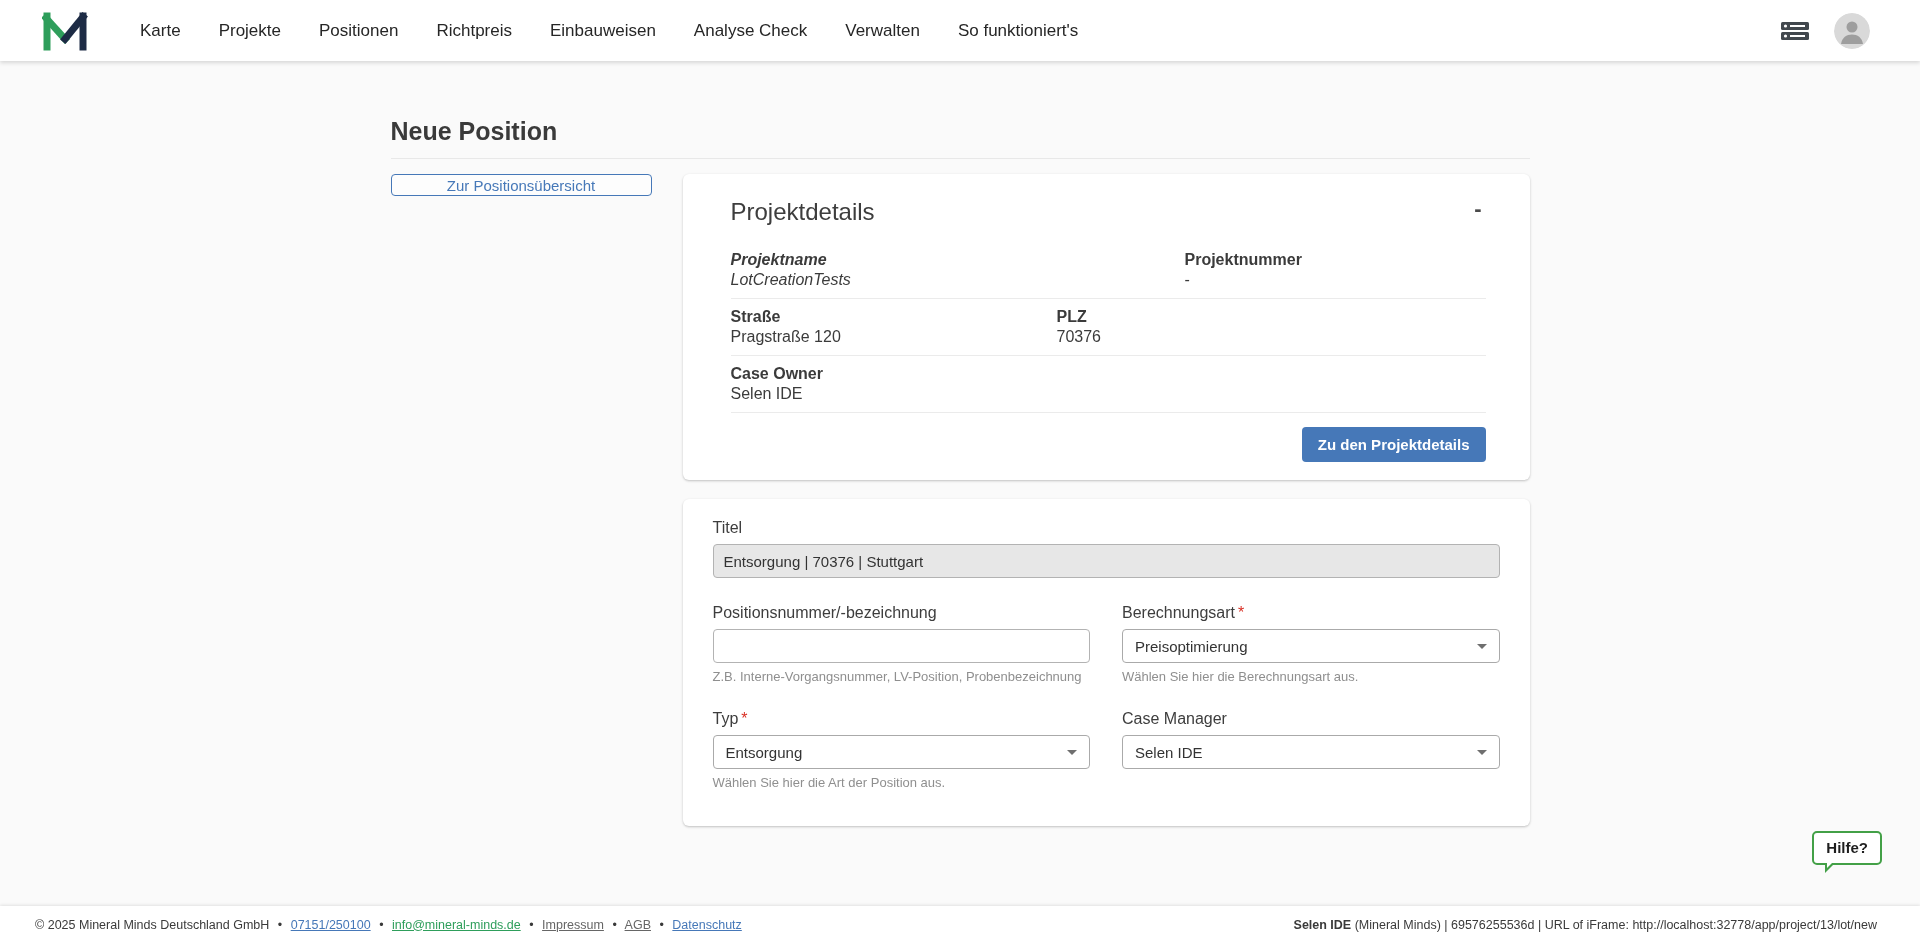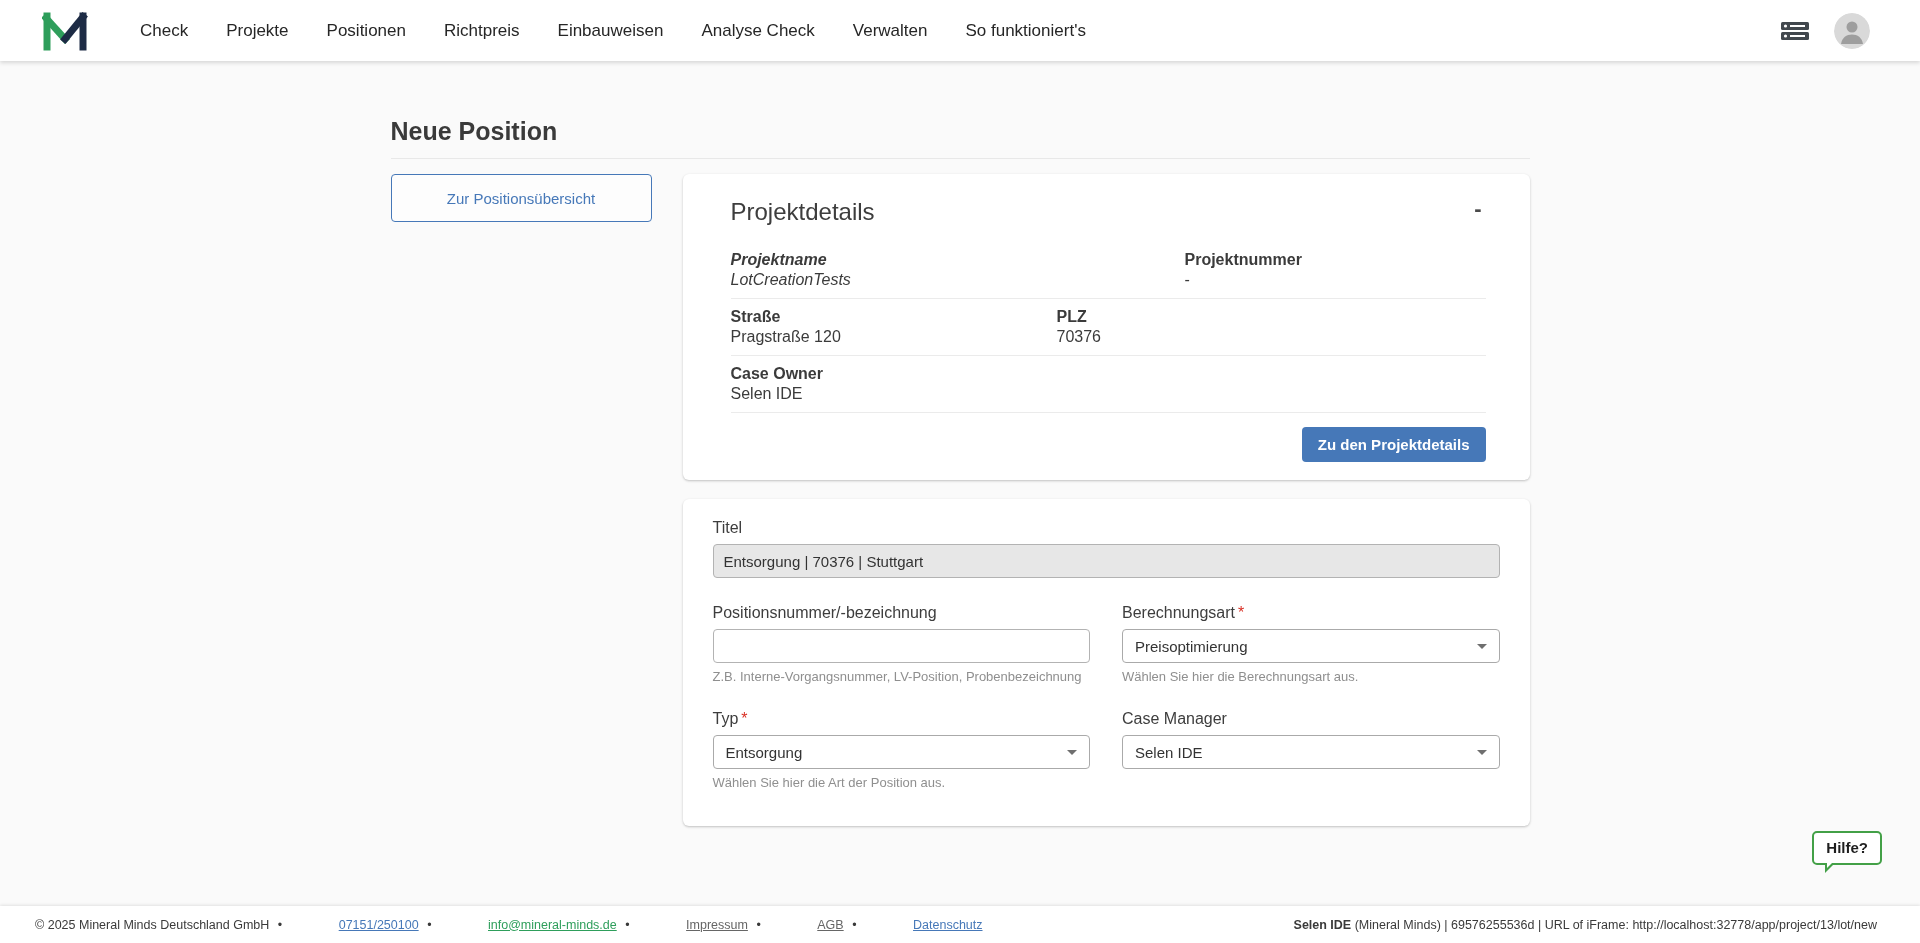"Check" span.nav-item { text: Check -> Karte }
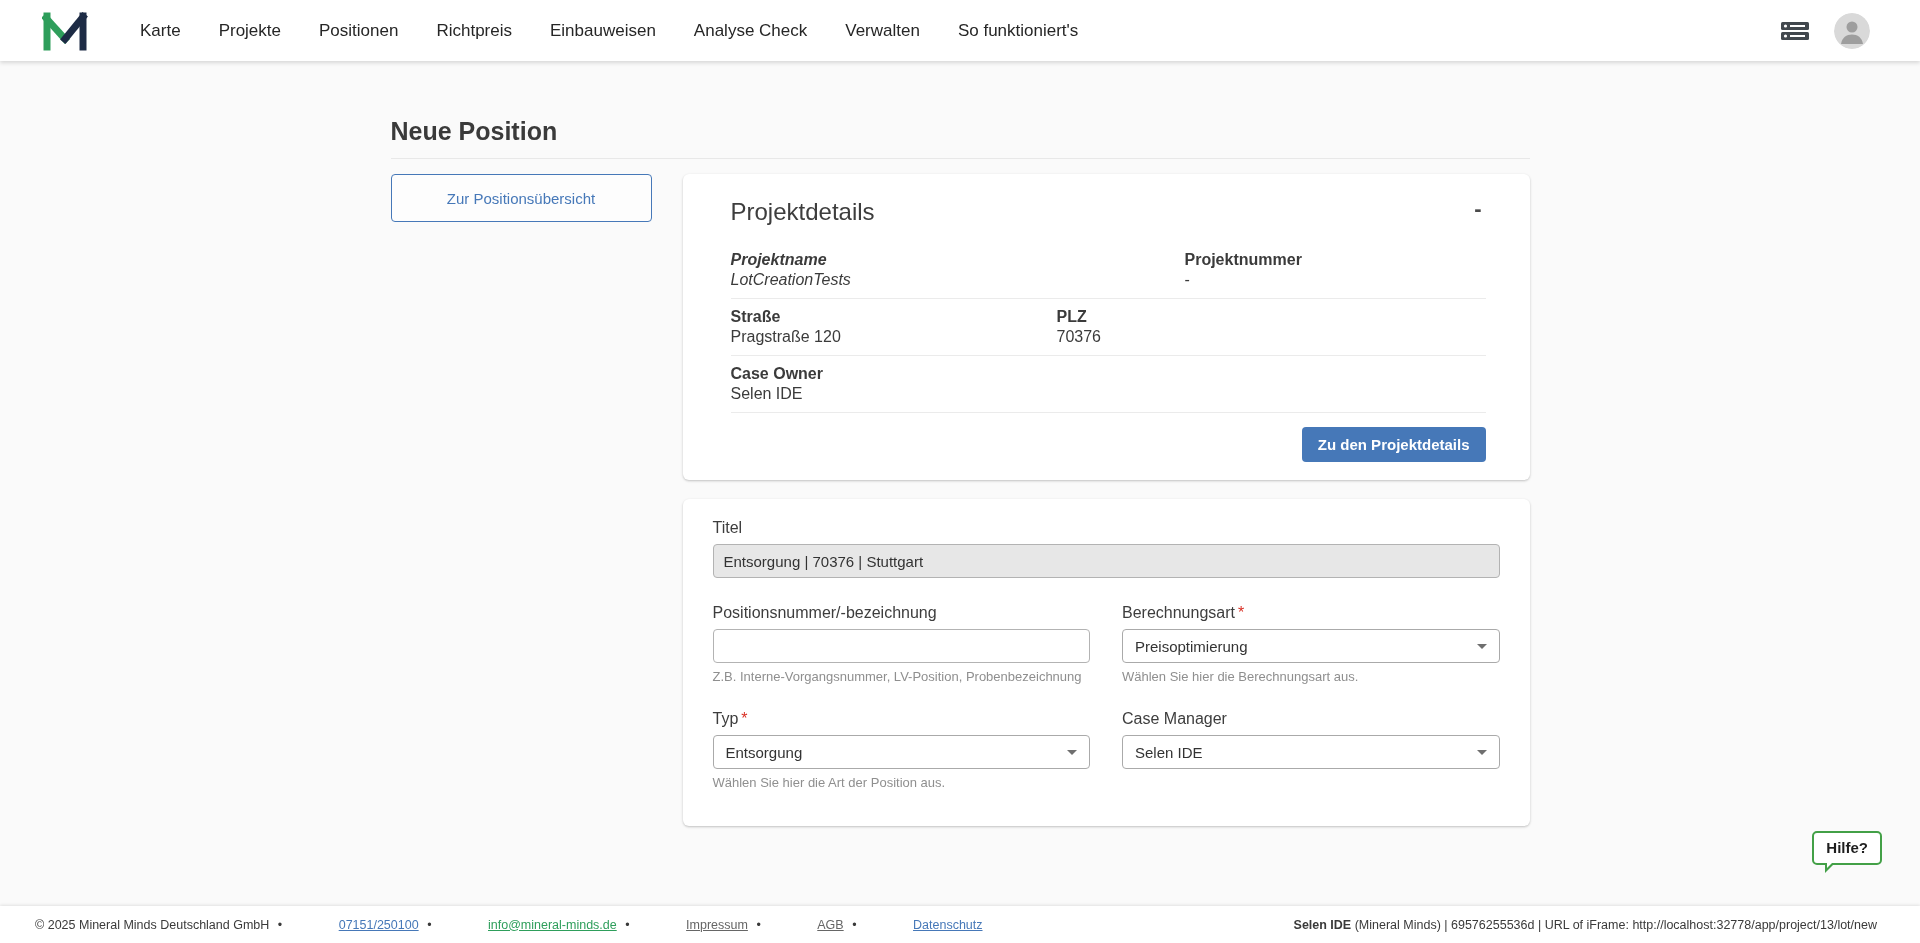"Zur Positionsübersicht" .btn-outline { height: 48px -> 22px }
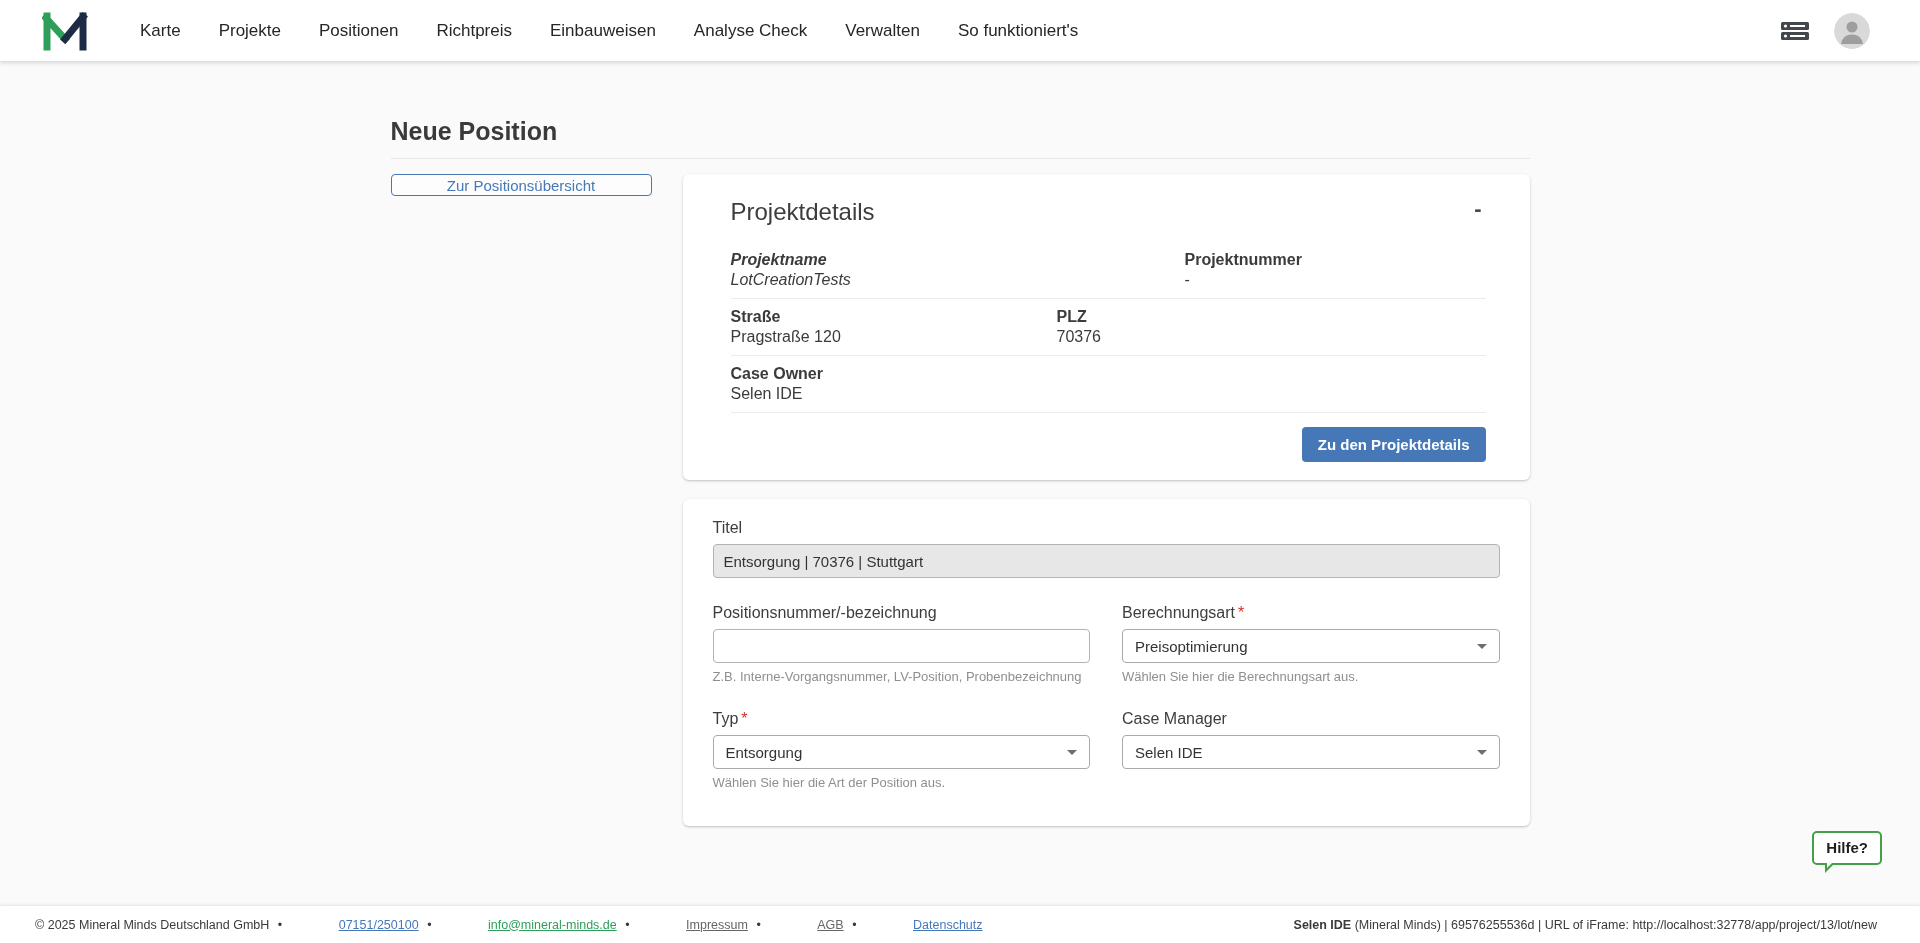"07151/250100" a { margin-left: 48px -> none }
